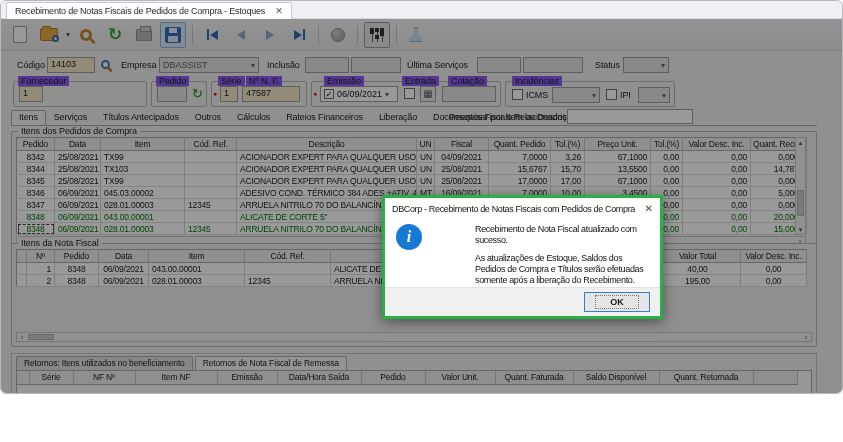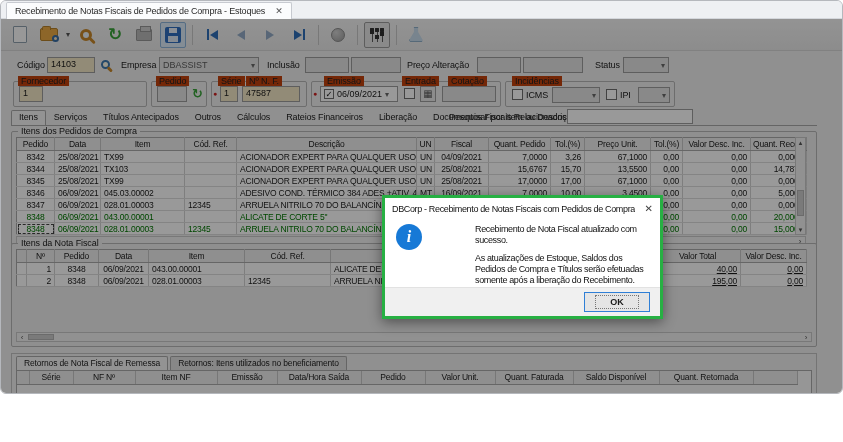"Preço Alteração" span.lbl { text: Preço Alteração -> Última Serviços }
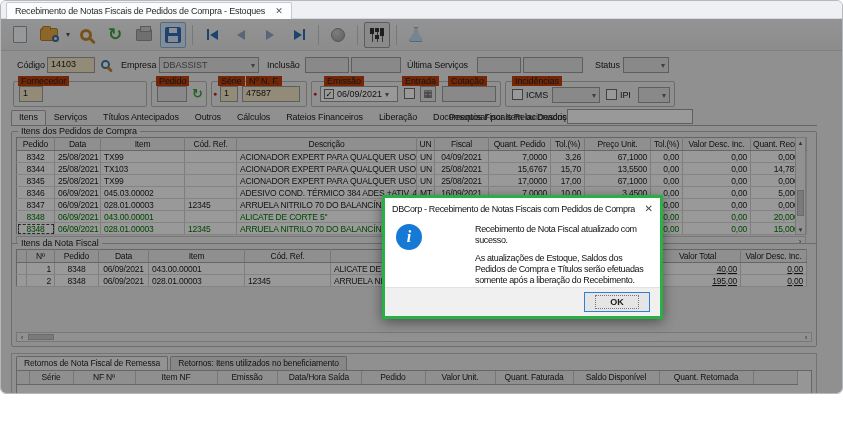"Fornecedor" .gb .lg { background: #c2410c -> #8b5cf6 }
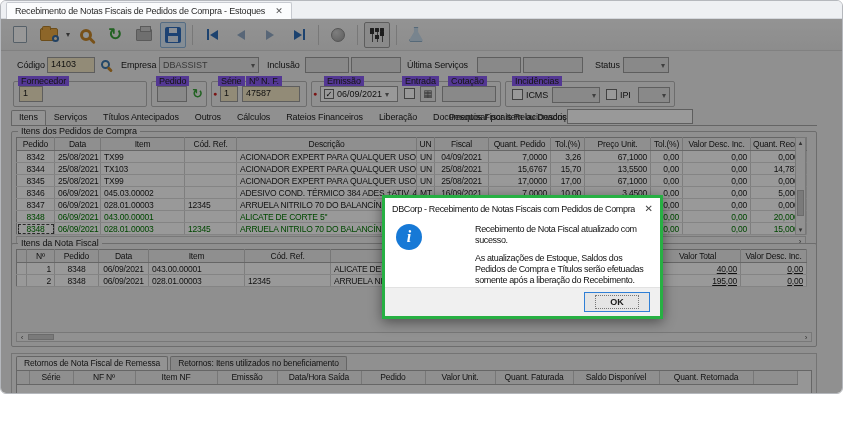"40,00" .t2 td:nth-child(n+8) { text-align: right -> center; text-decoration: underline -> none }
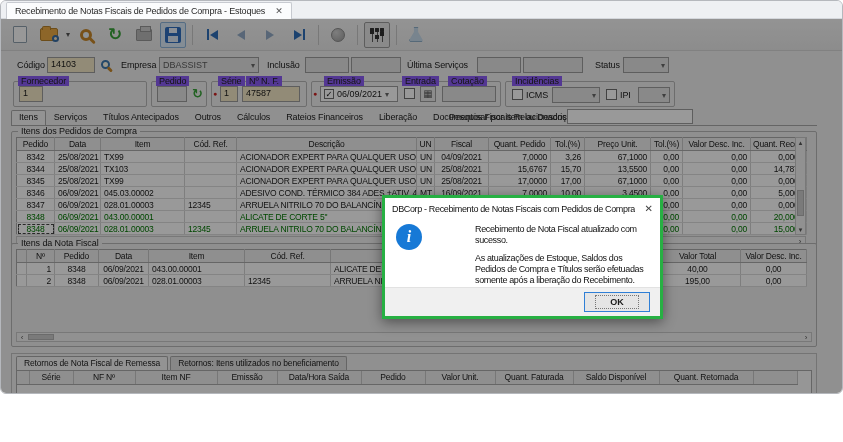"Retornos de Nota Fiscal de" span.btab { order: before "Retornos: Itens utilizados no" -> after "Retornos: Itens utilizados no" }
